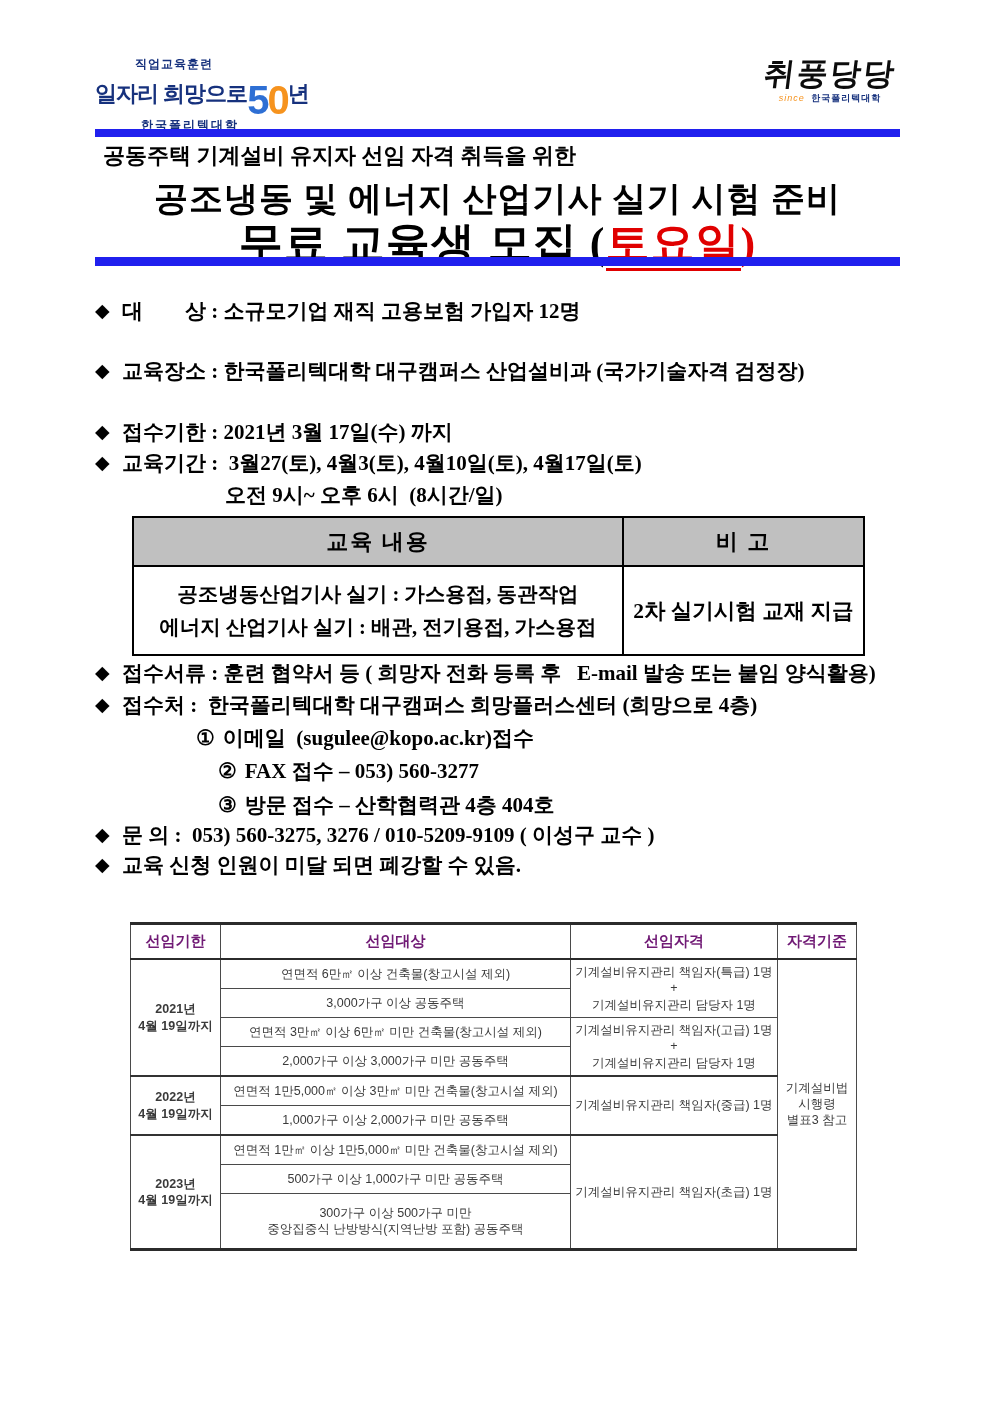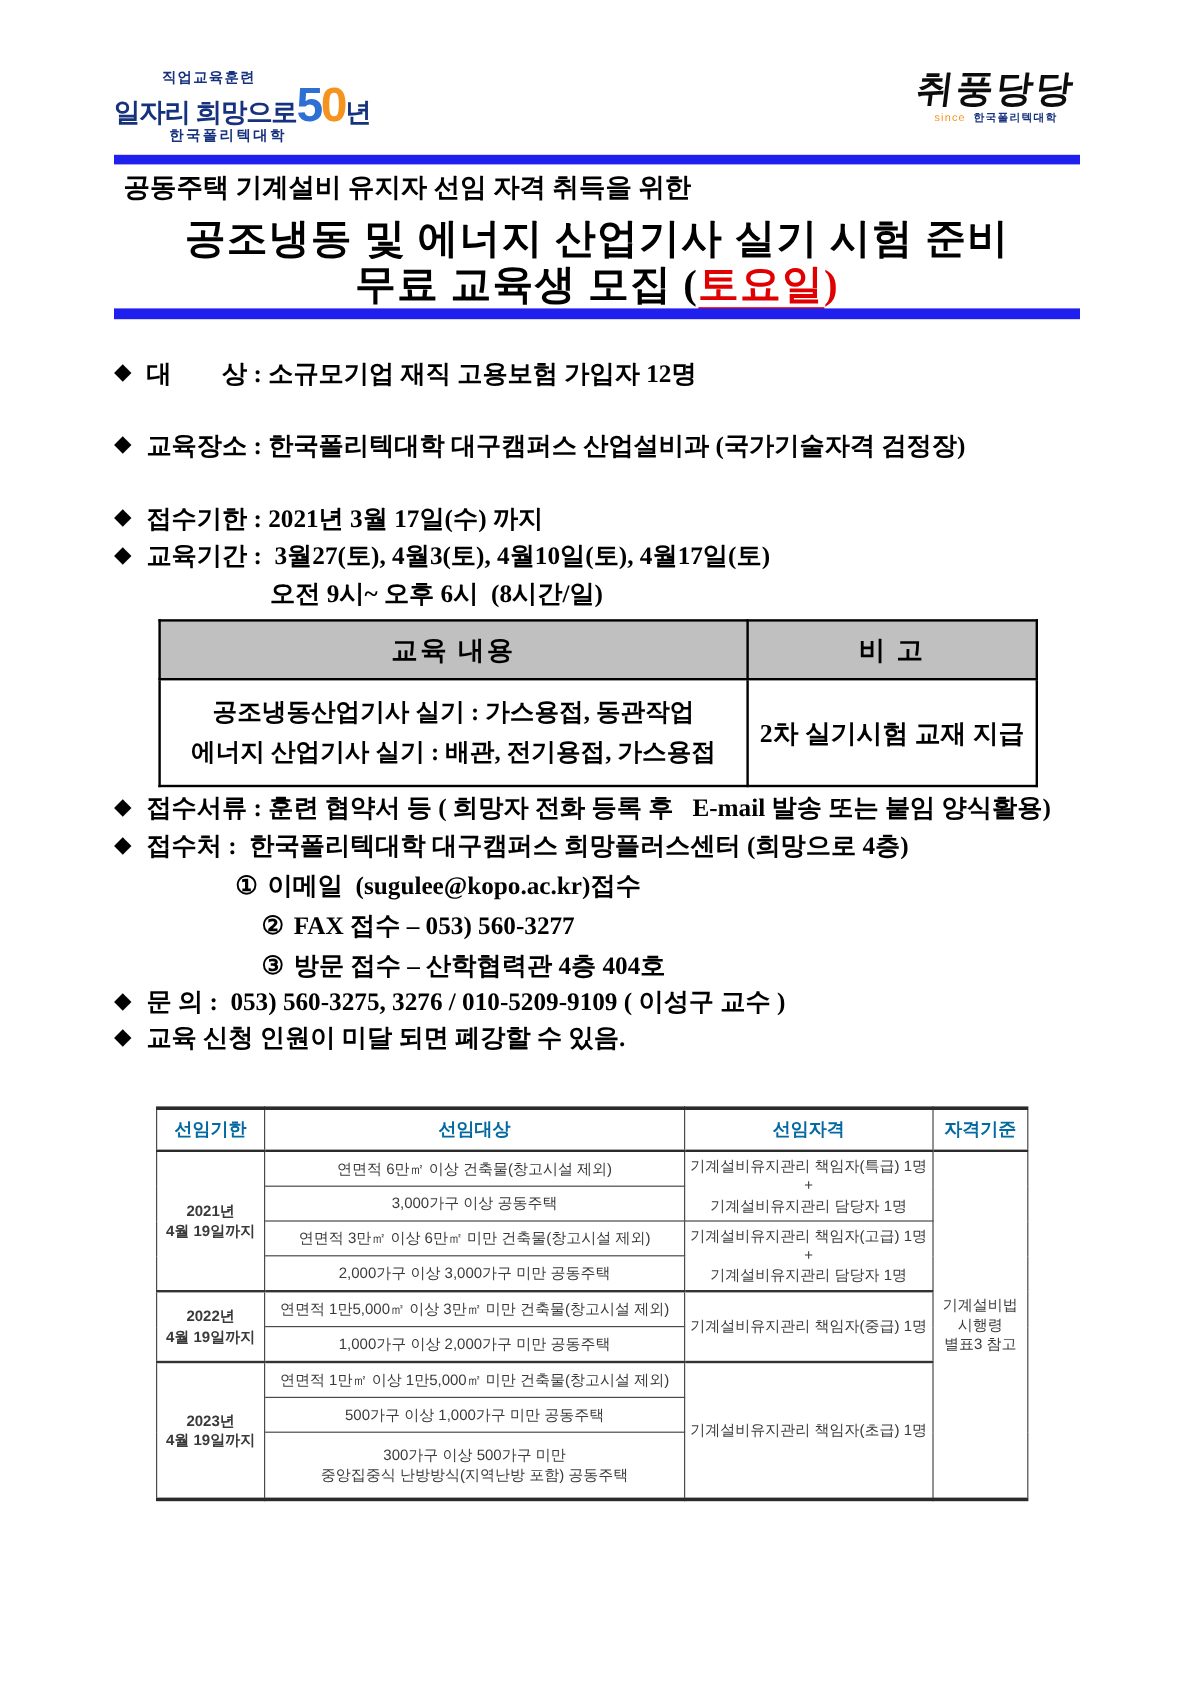"일자리 희망으로" .logo-left .mainline { align-items: flex-end -> flex-start; margin-top: 1px -> 13px }
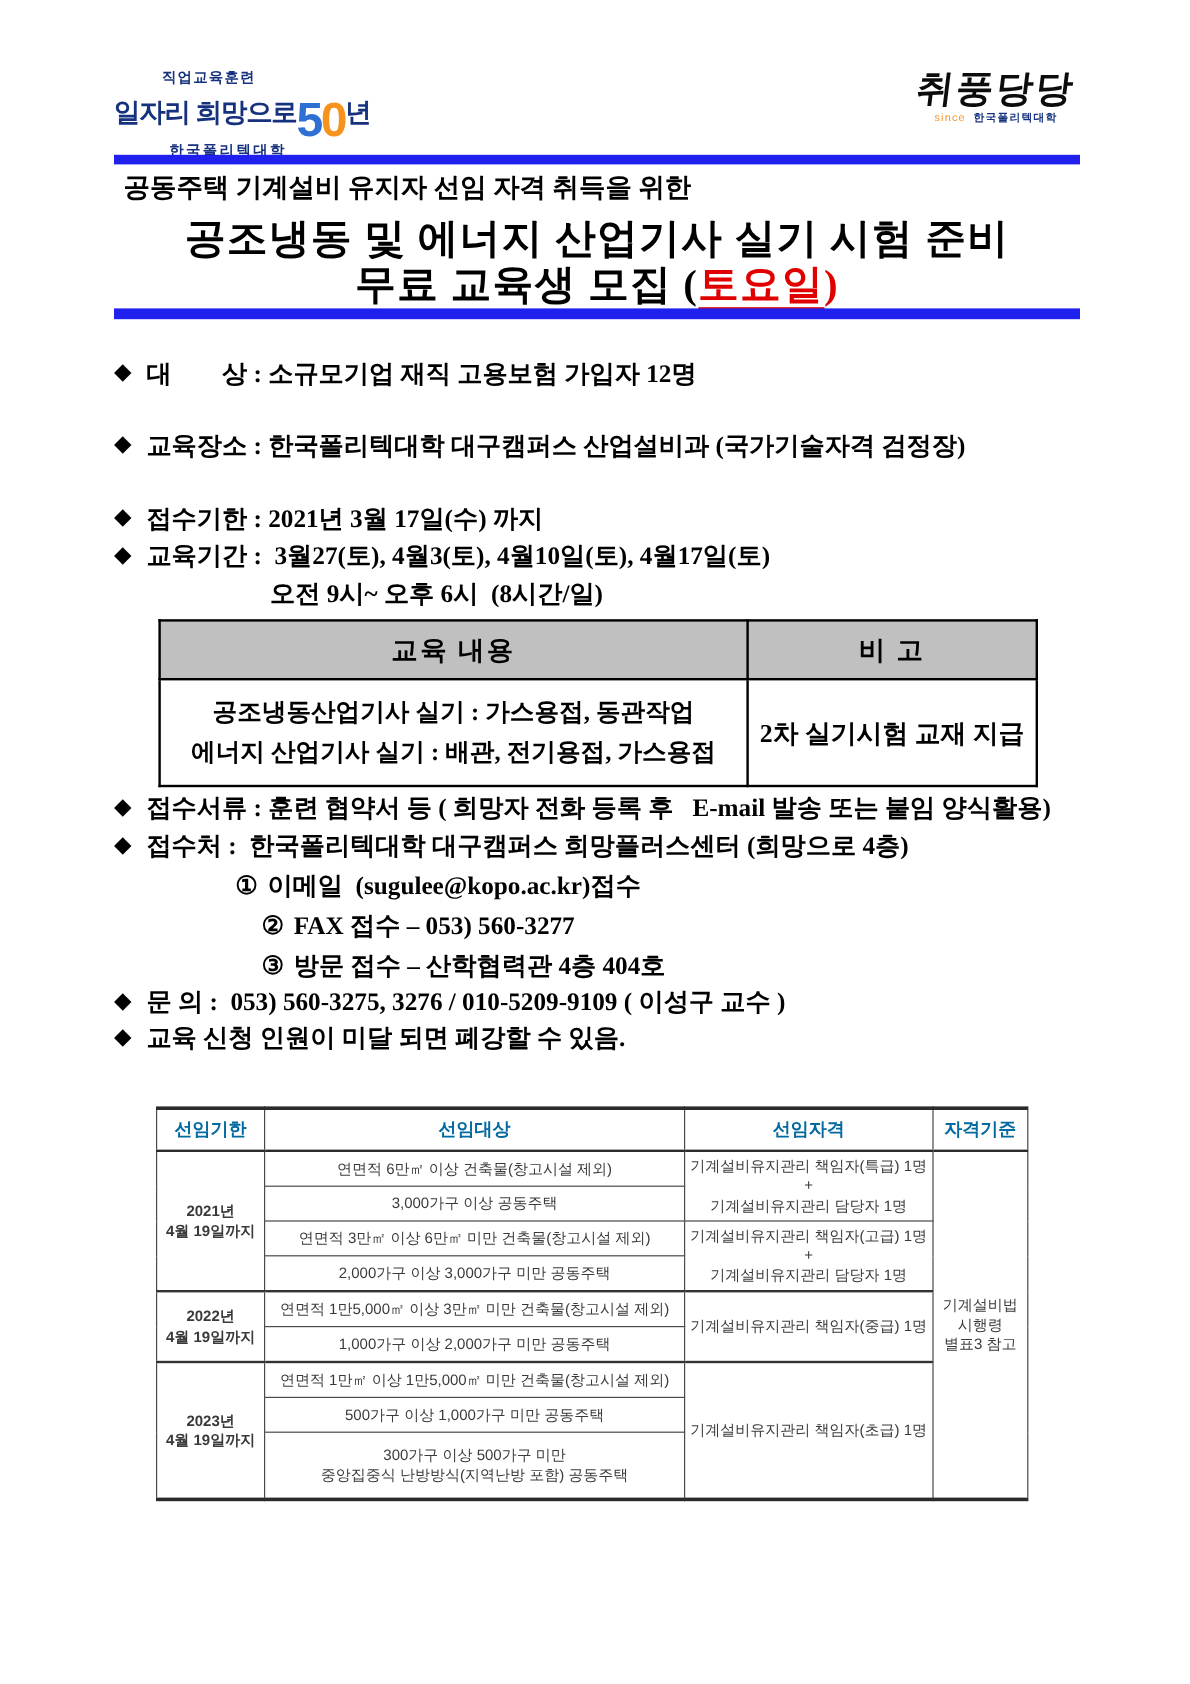"since" .logo-right .since { font-style: none -> italic }
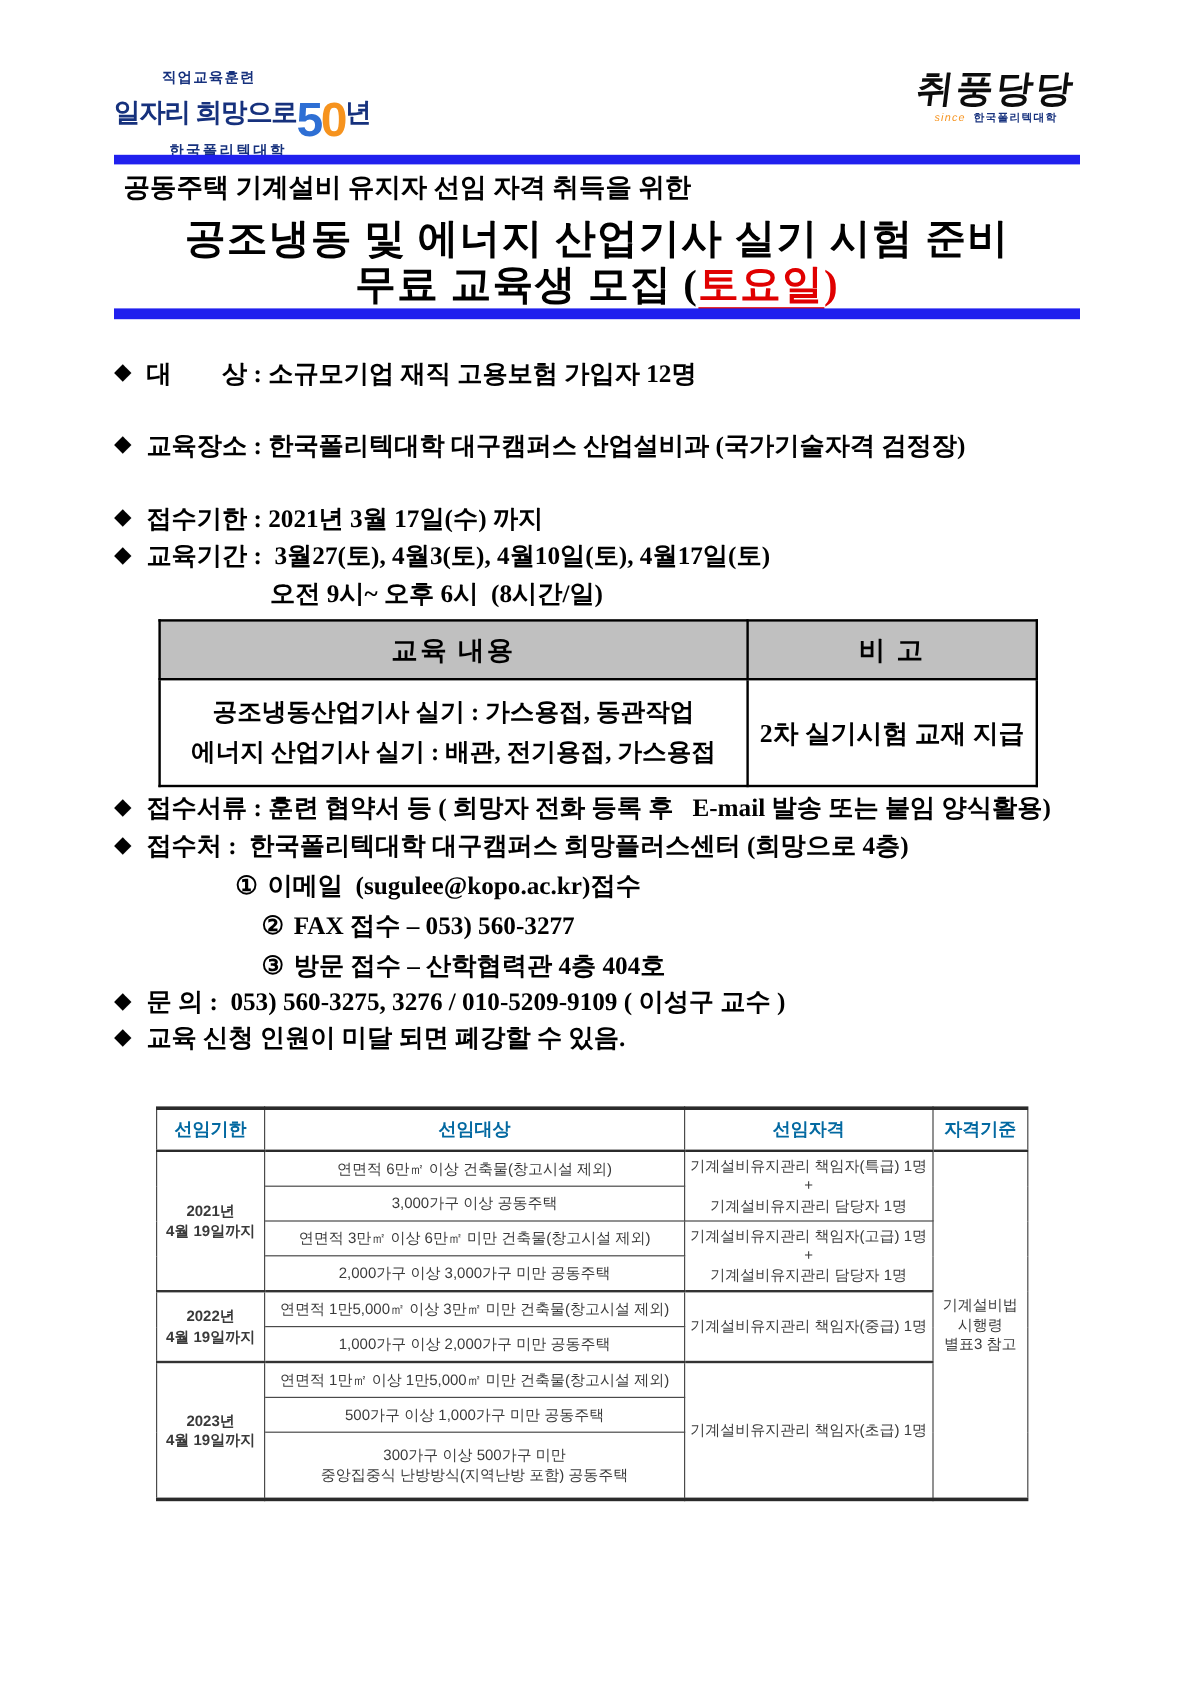"무료 교육생 모집 (토요일)" .title-sub { font-size: 34px -> 44px }
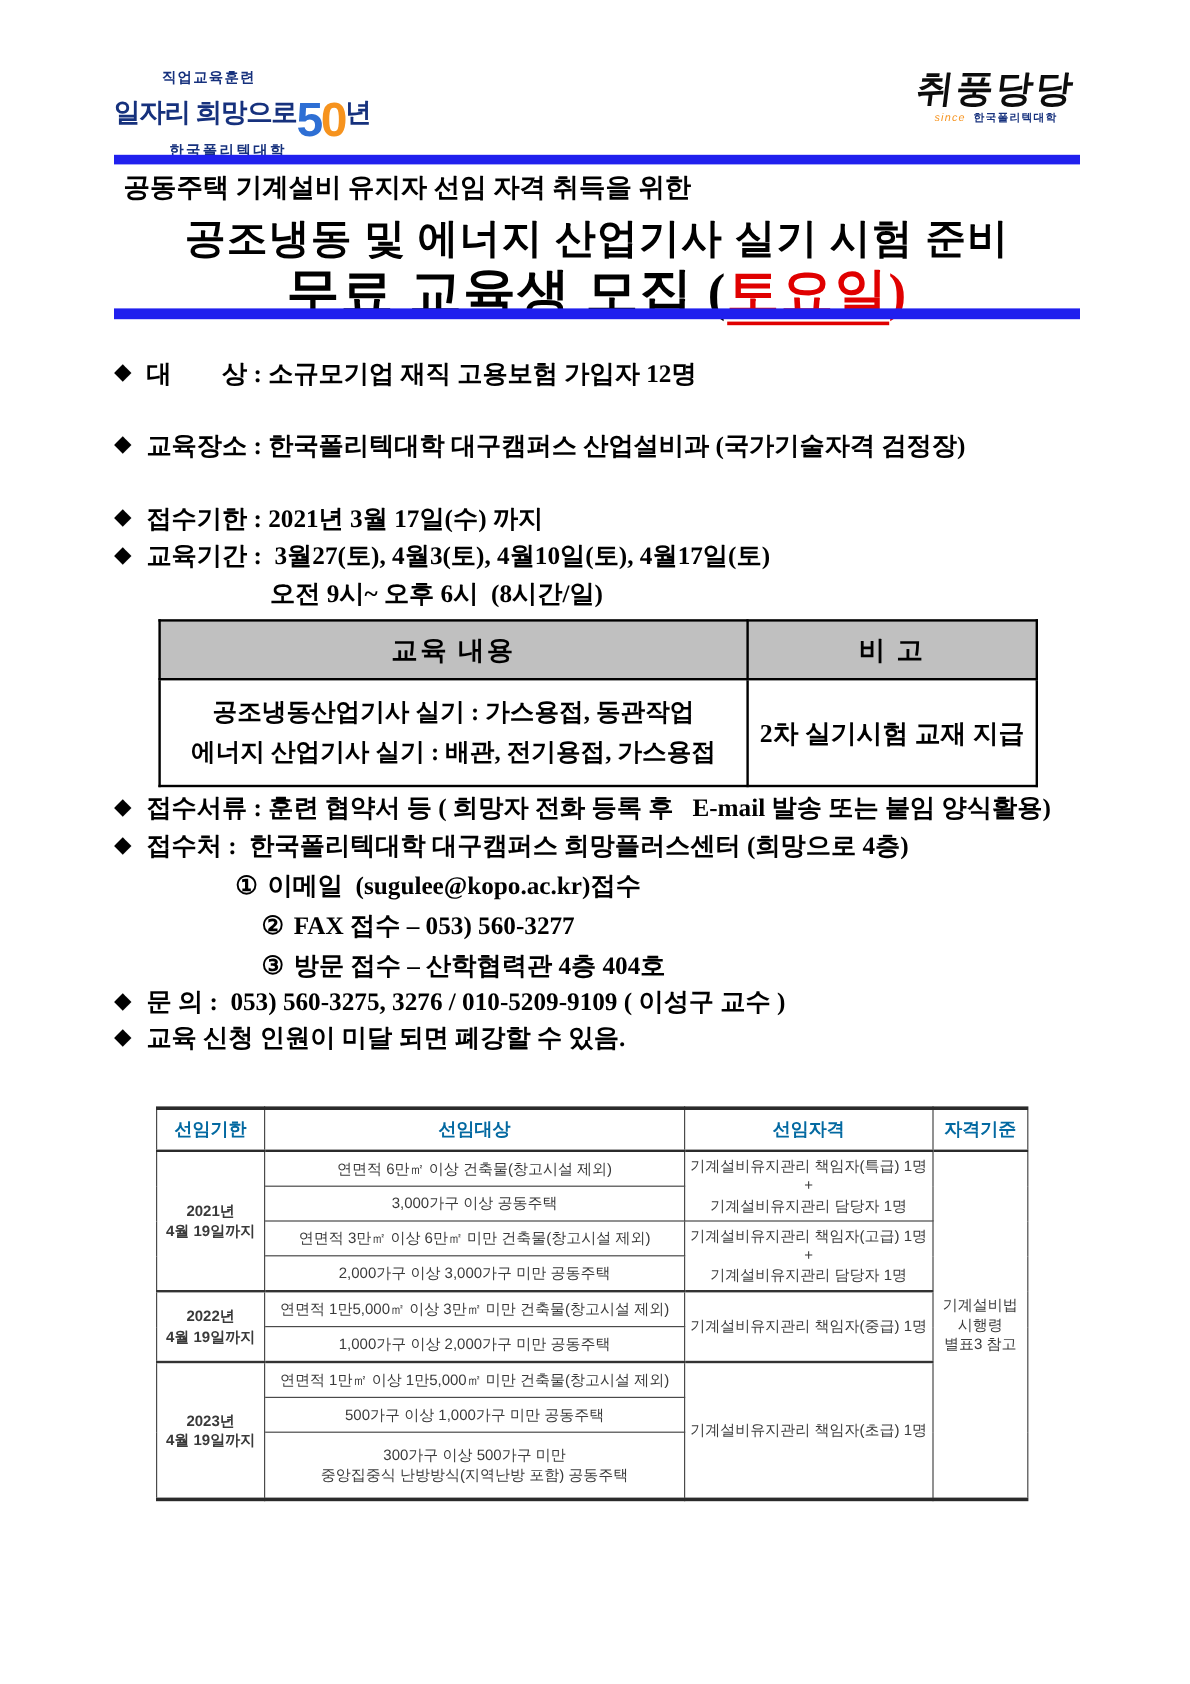"선임기한" table.assign thead th { color: #0369a1 -> #701a75 }
